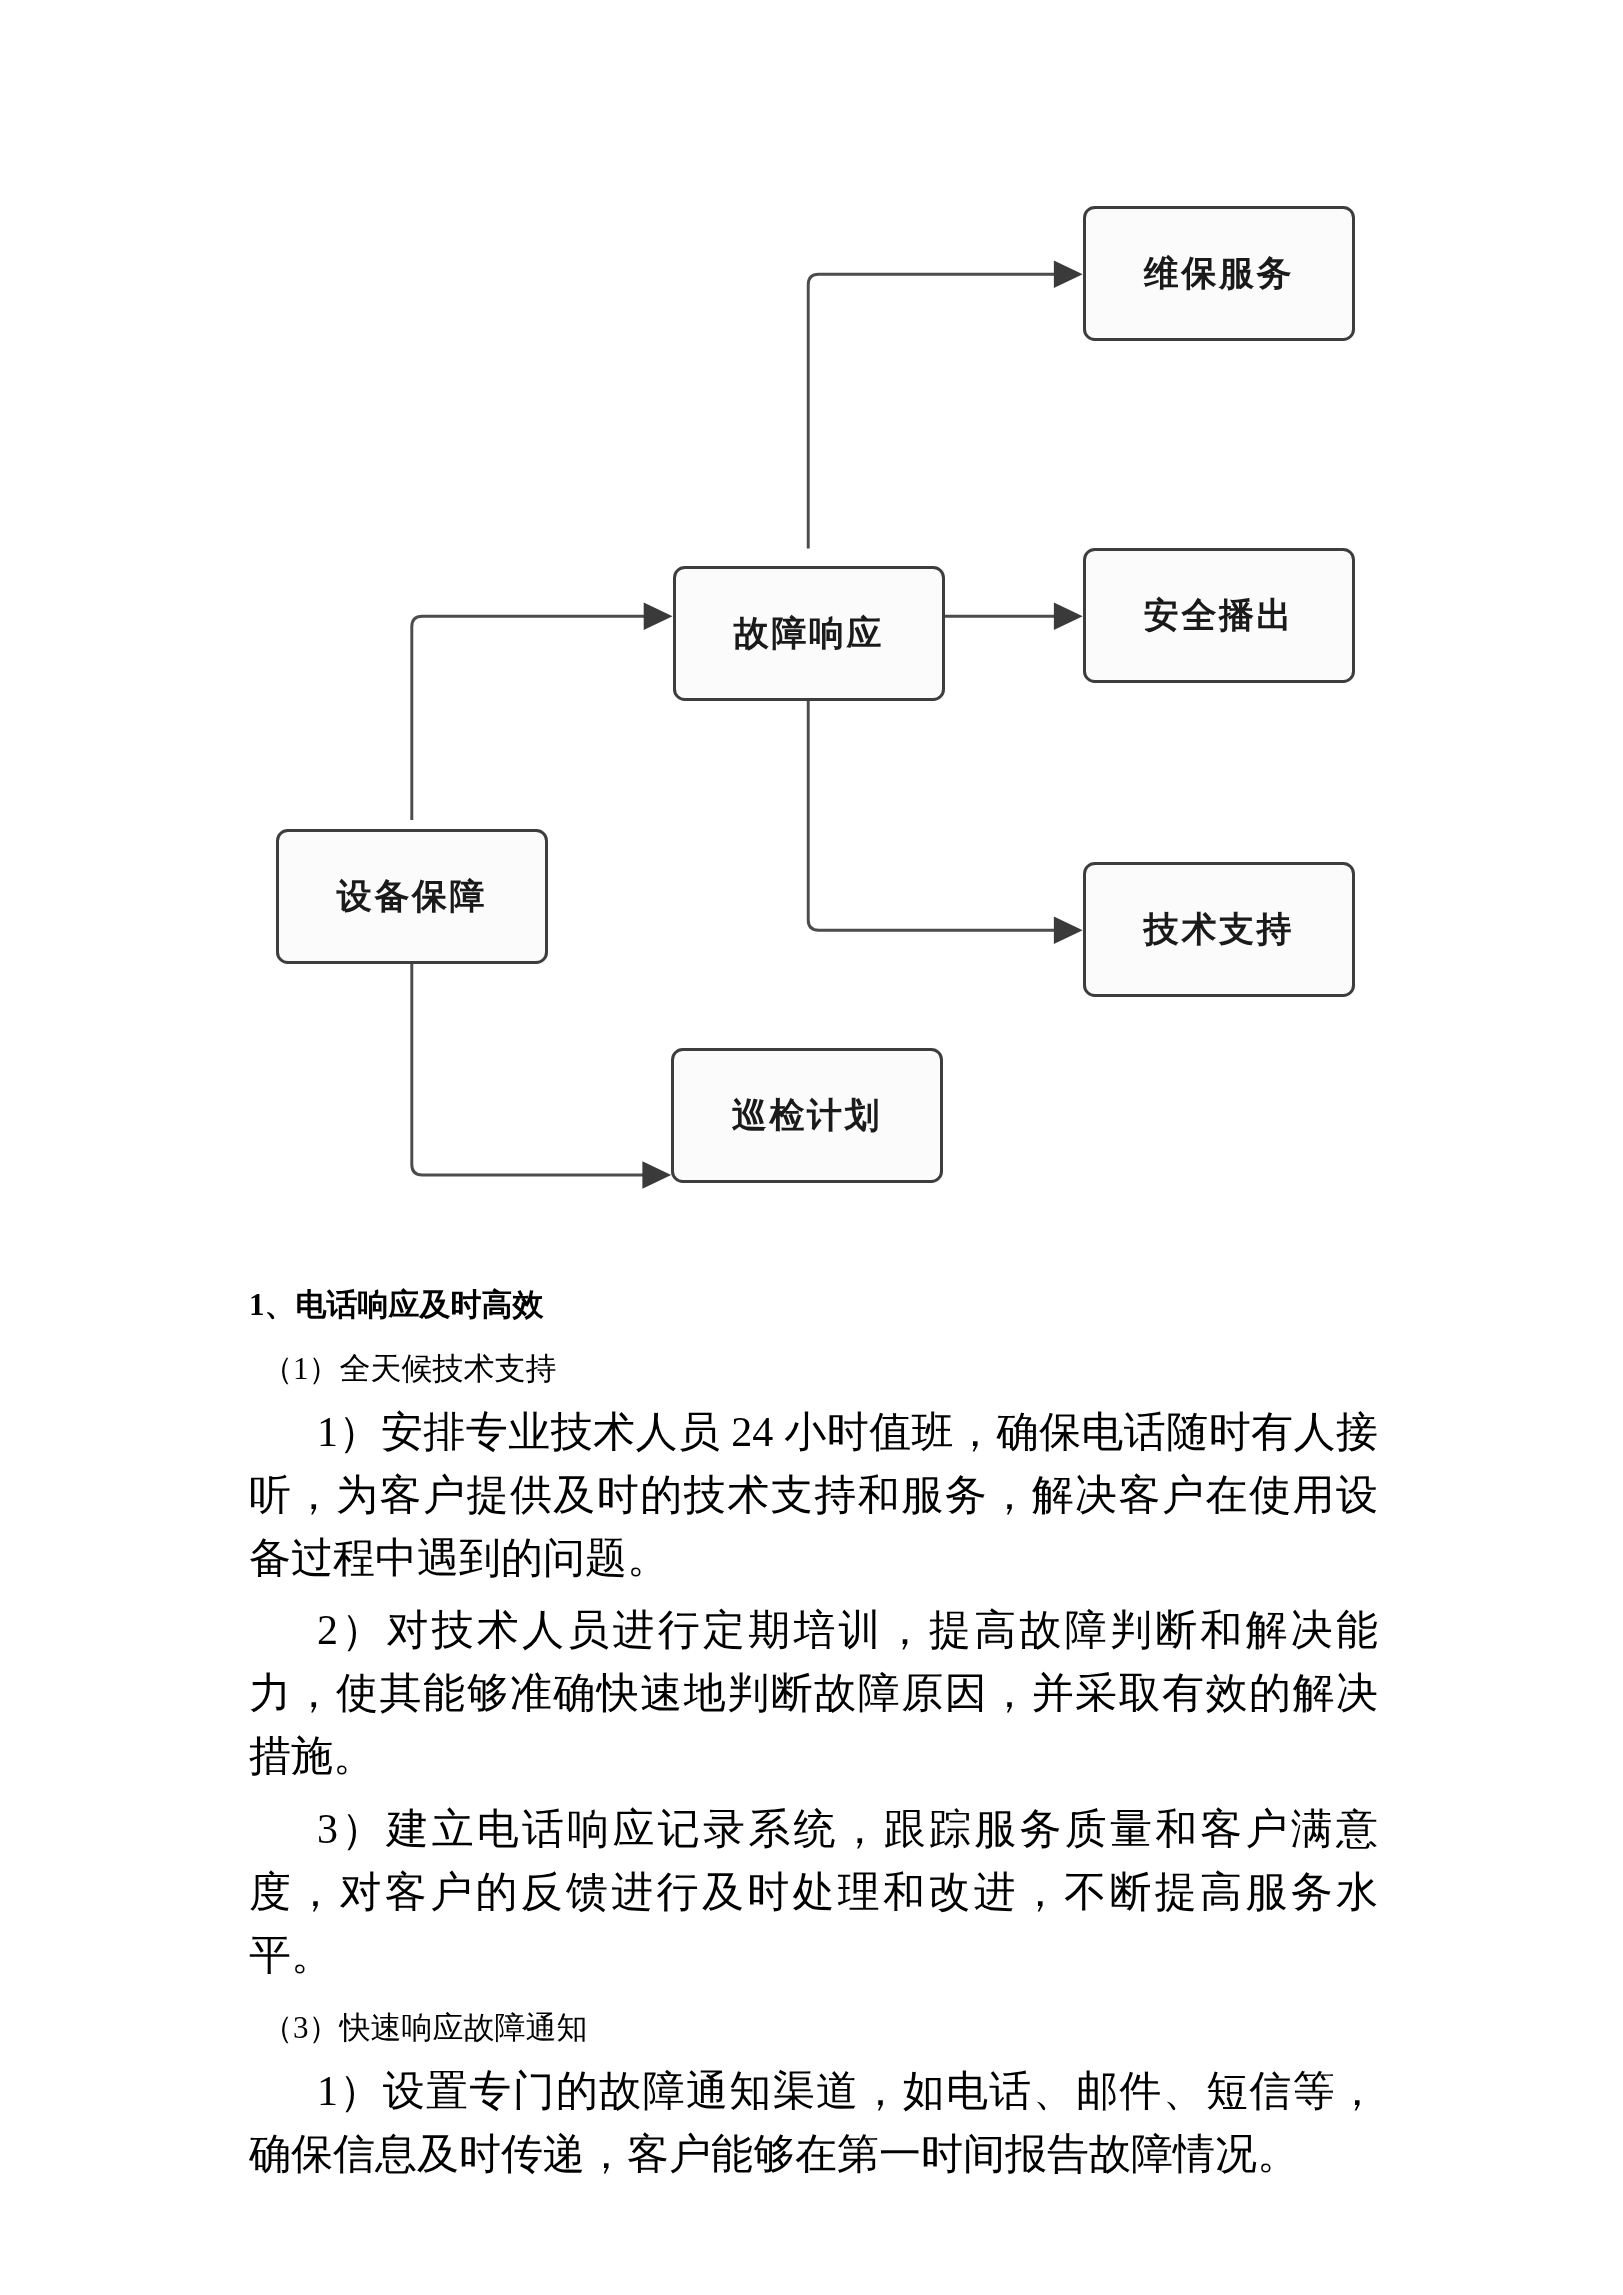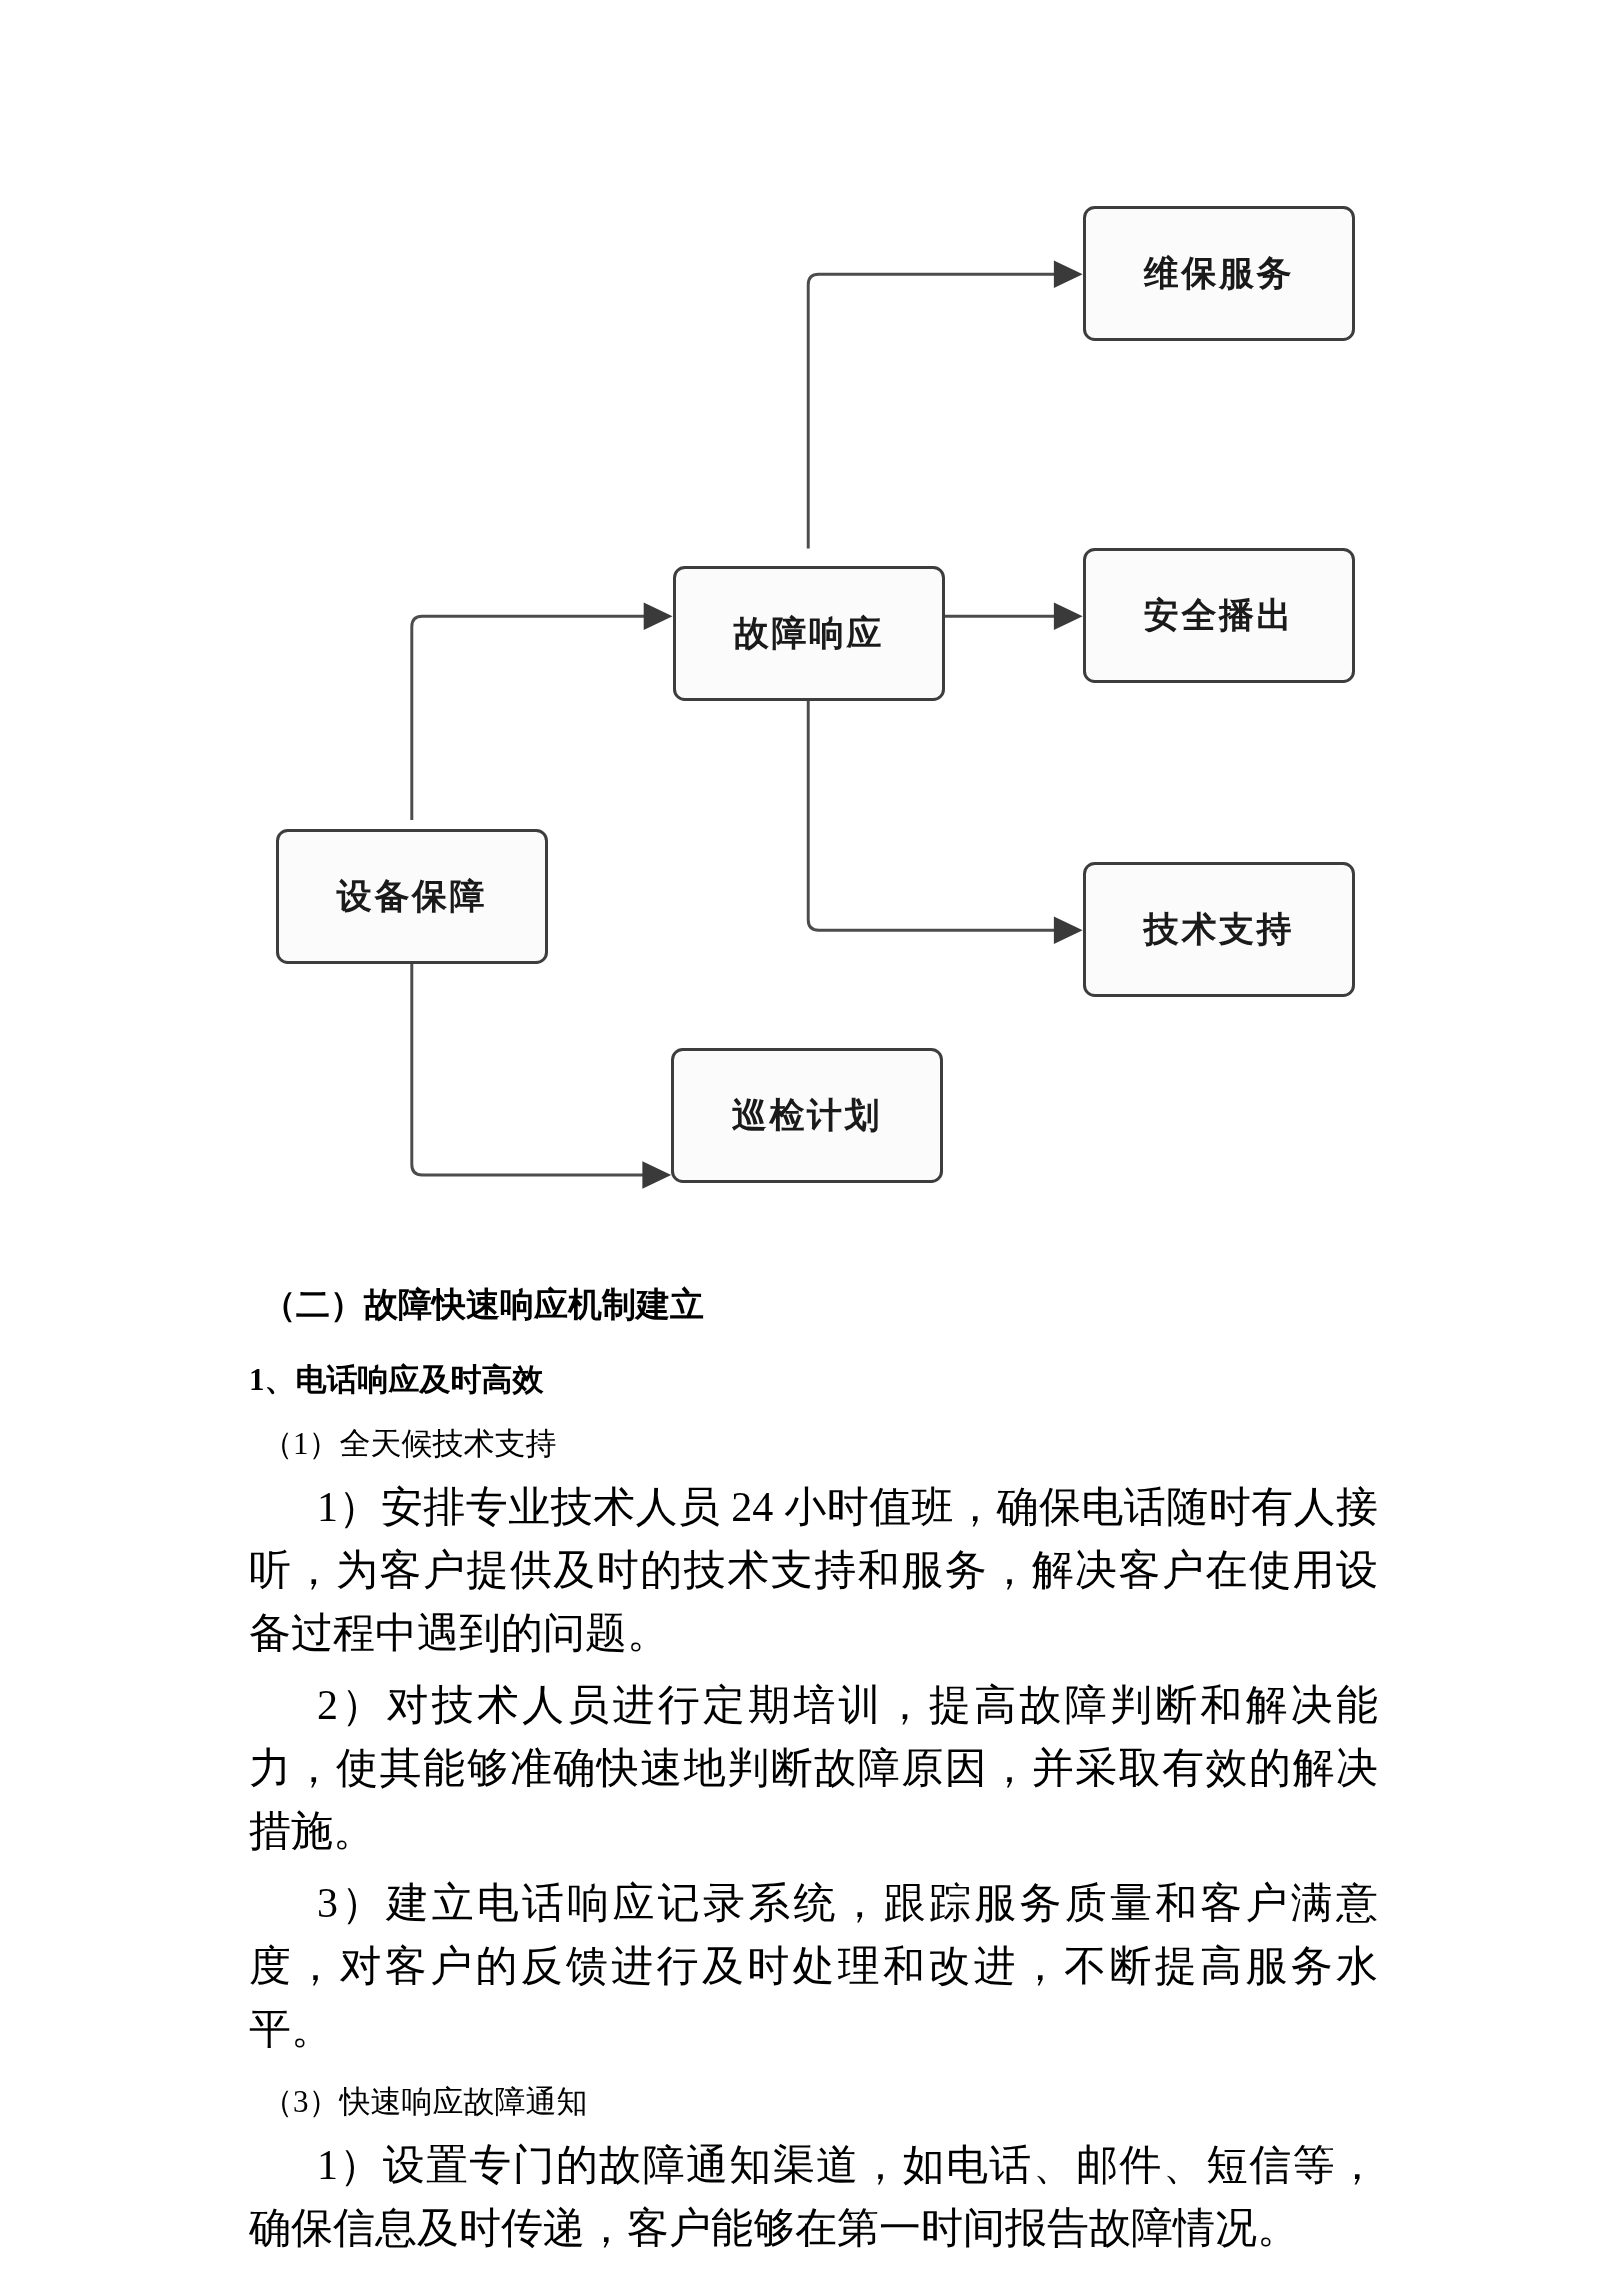"（二）故障快速响应机制建立" h2.section-heading { html: <h2>（二）故障快速响应机制建立</h2> -> none }
